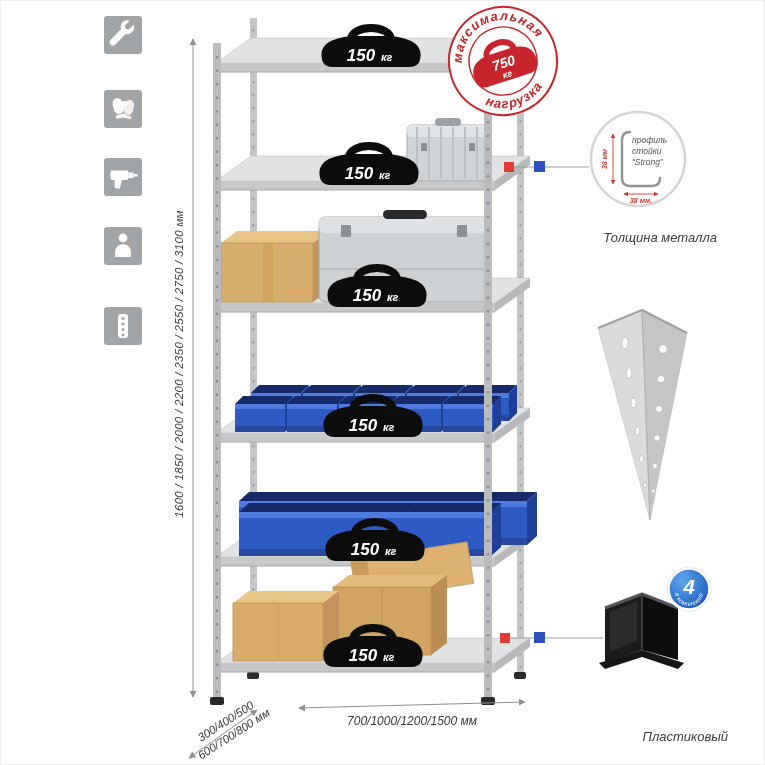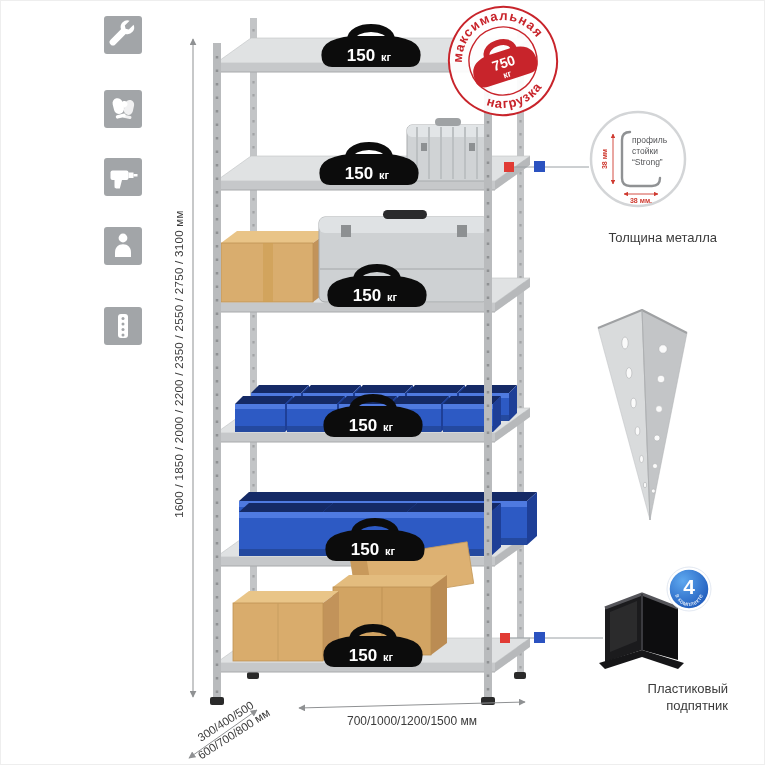"150" .canvas { font-style: none -> italic }
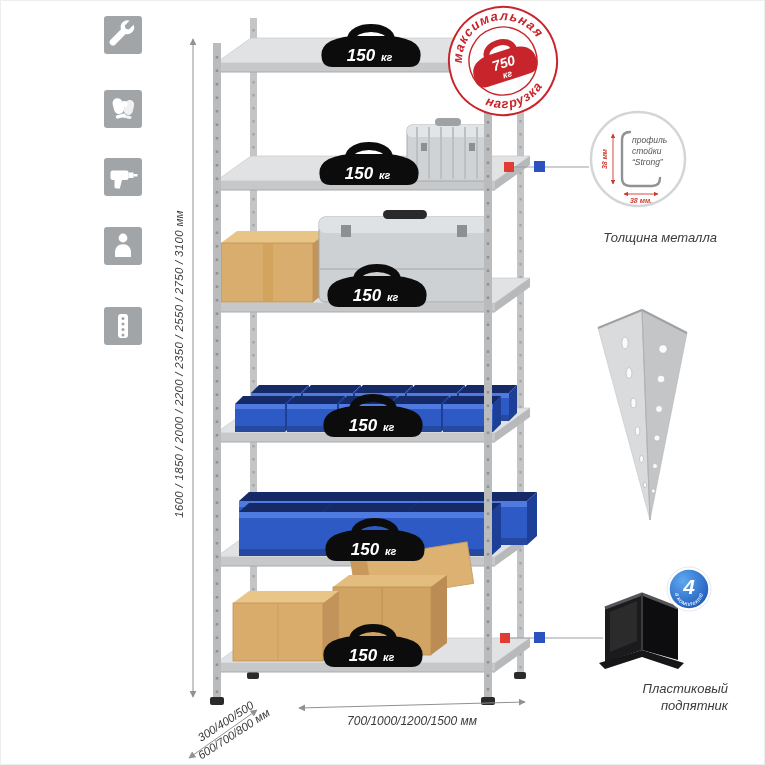"Пластиковый" .cap-foot { top: 680px -> 728px }
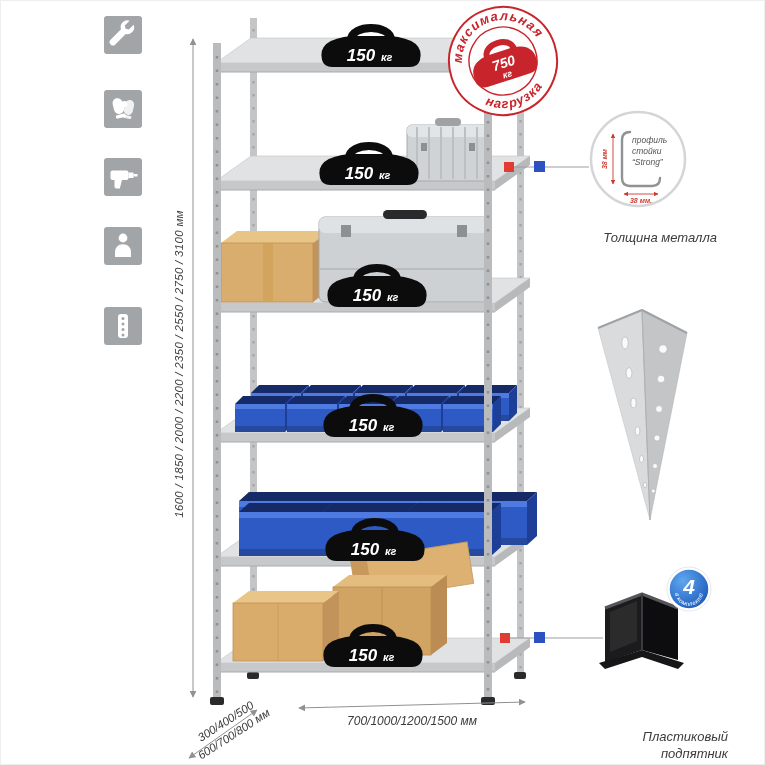"подпятник" div { html: <div>подпятник</div> -> none }
